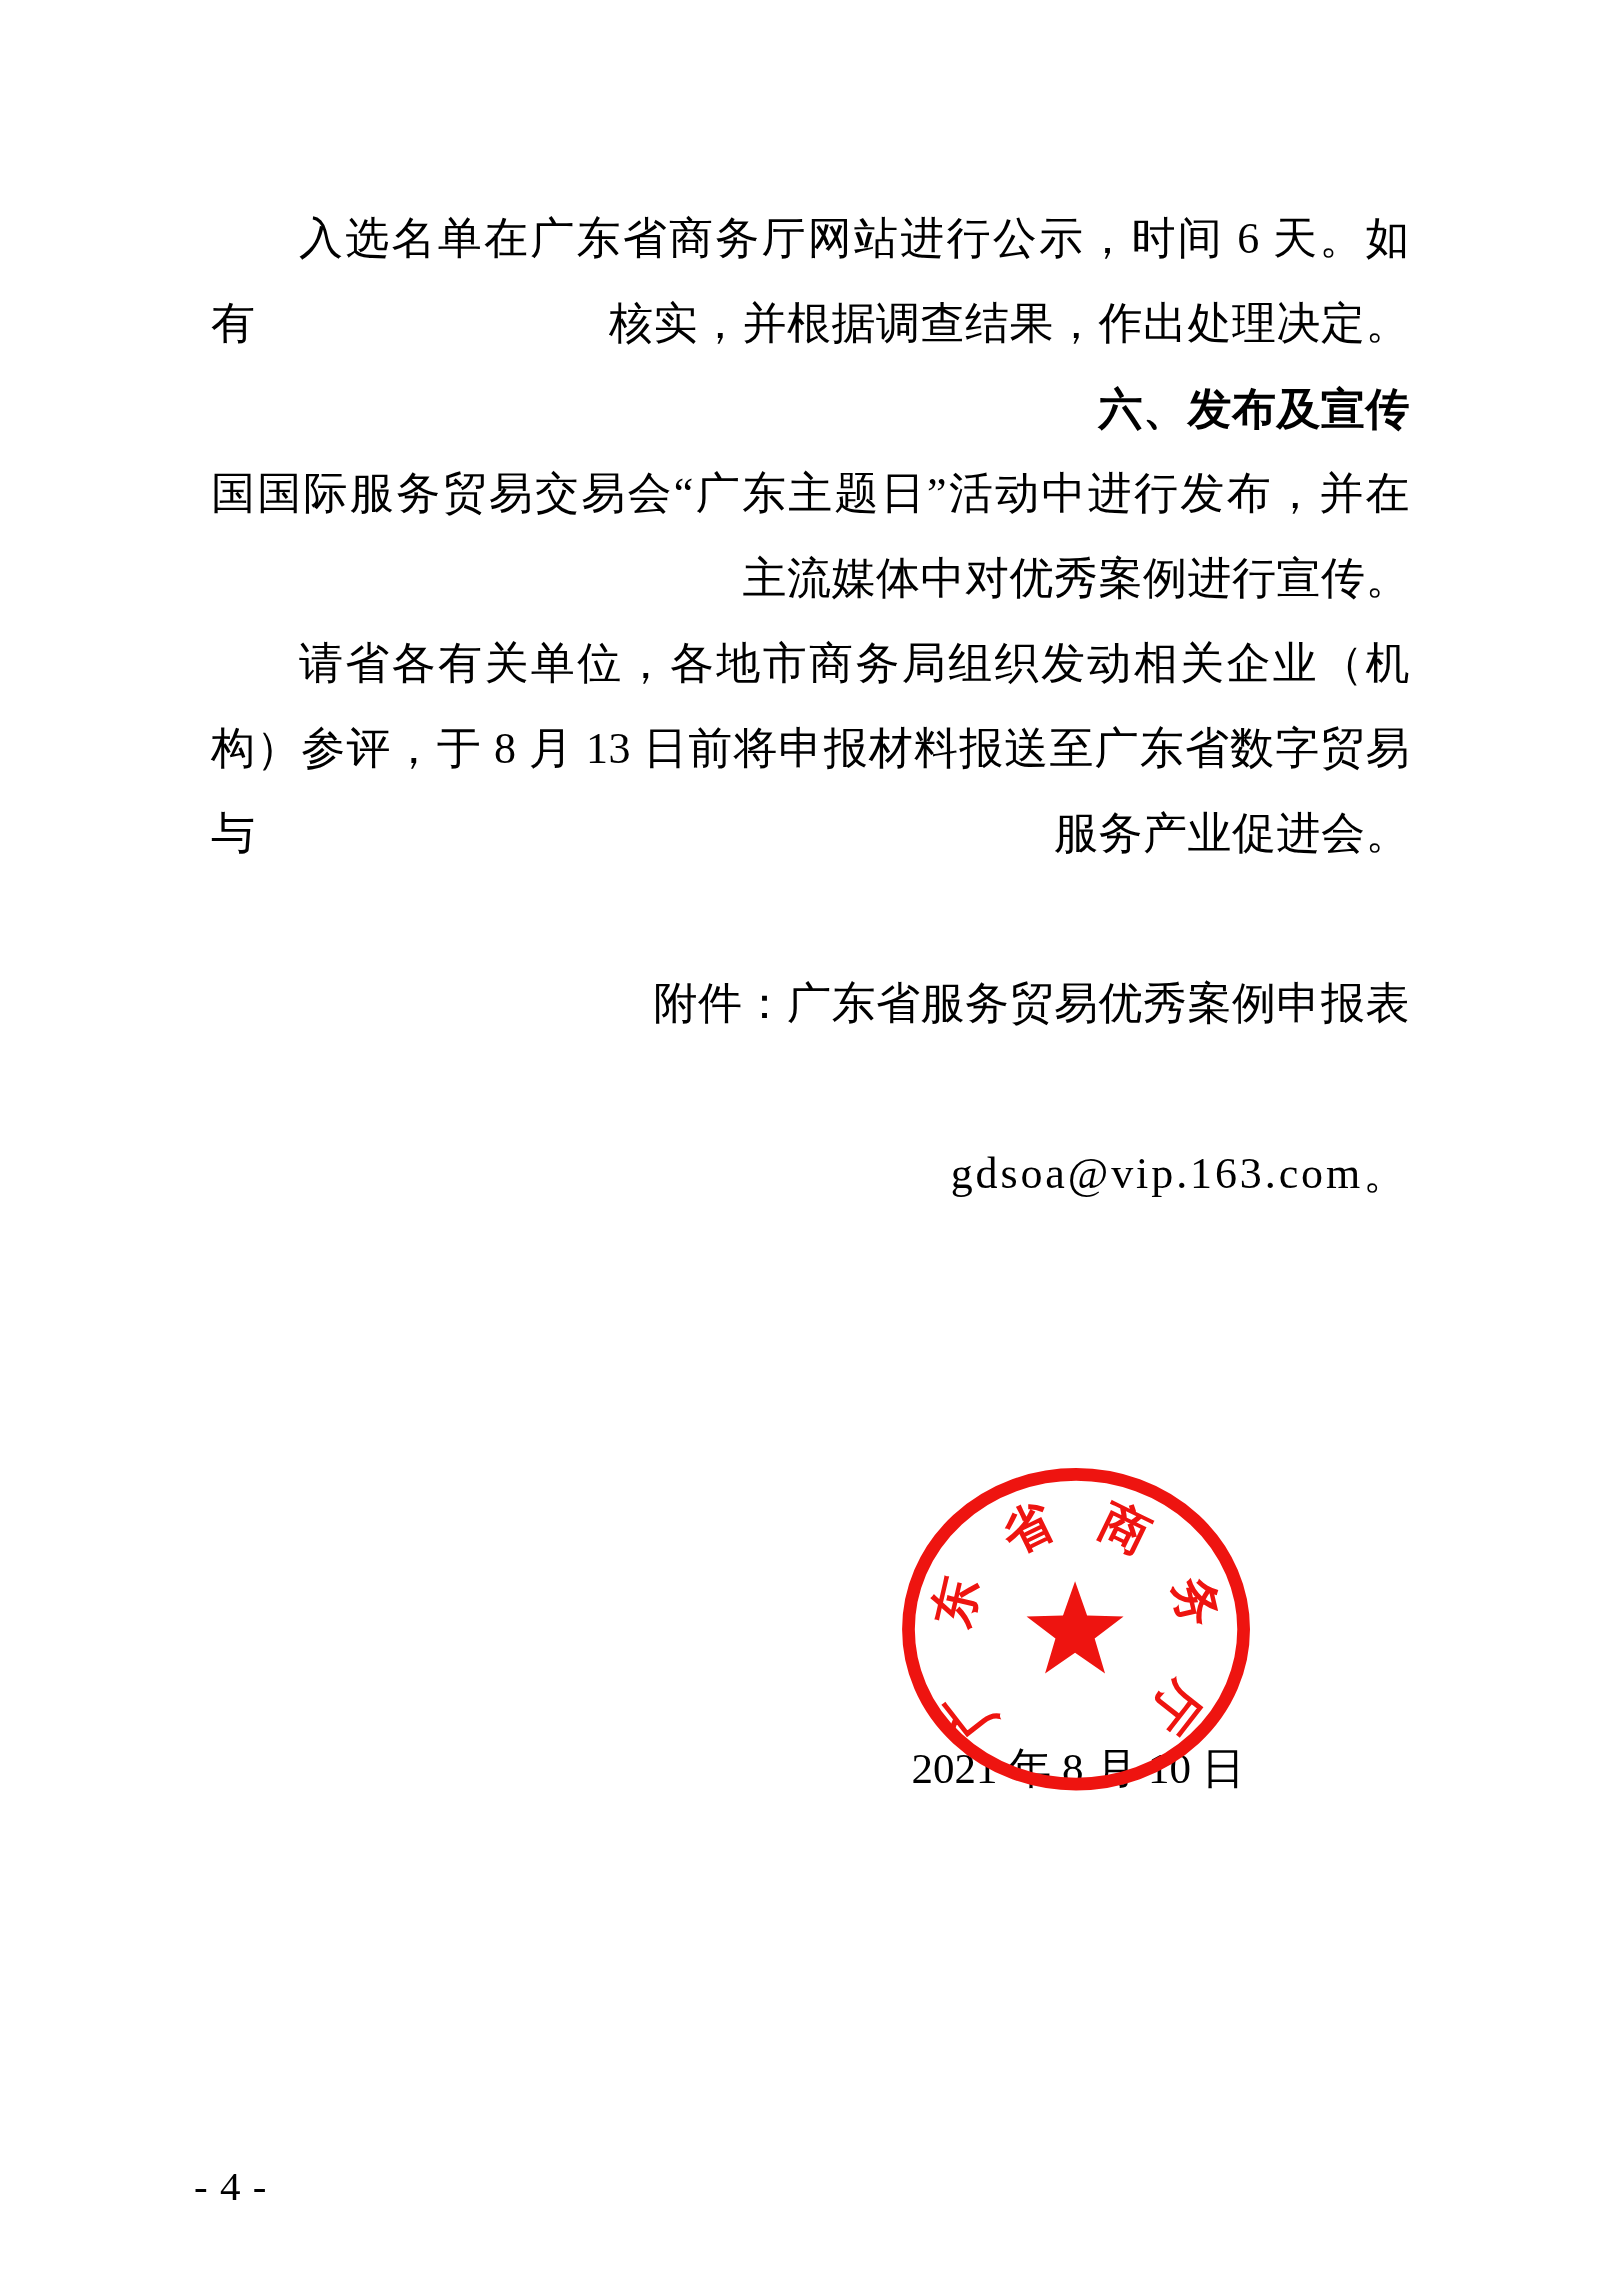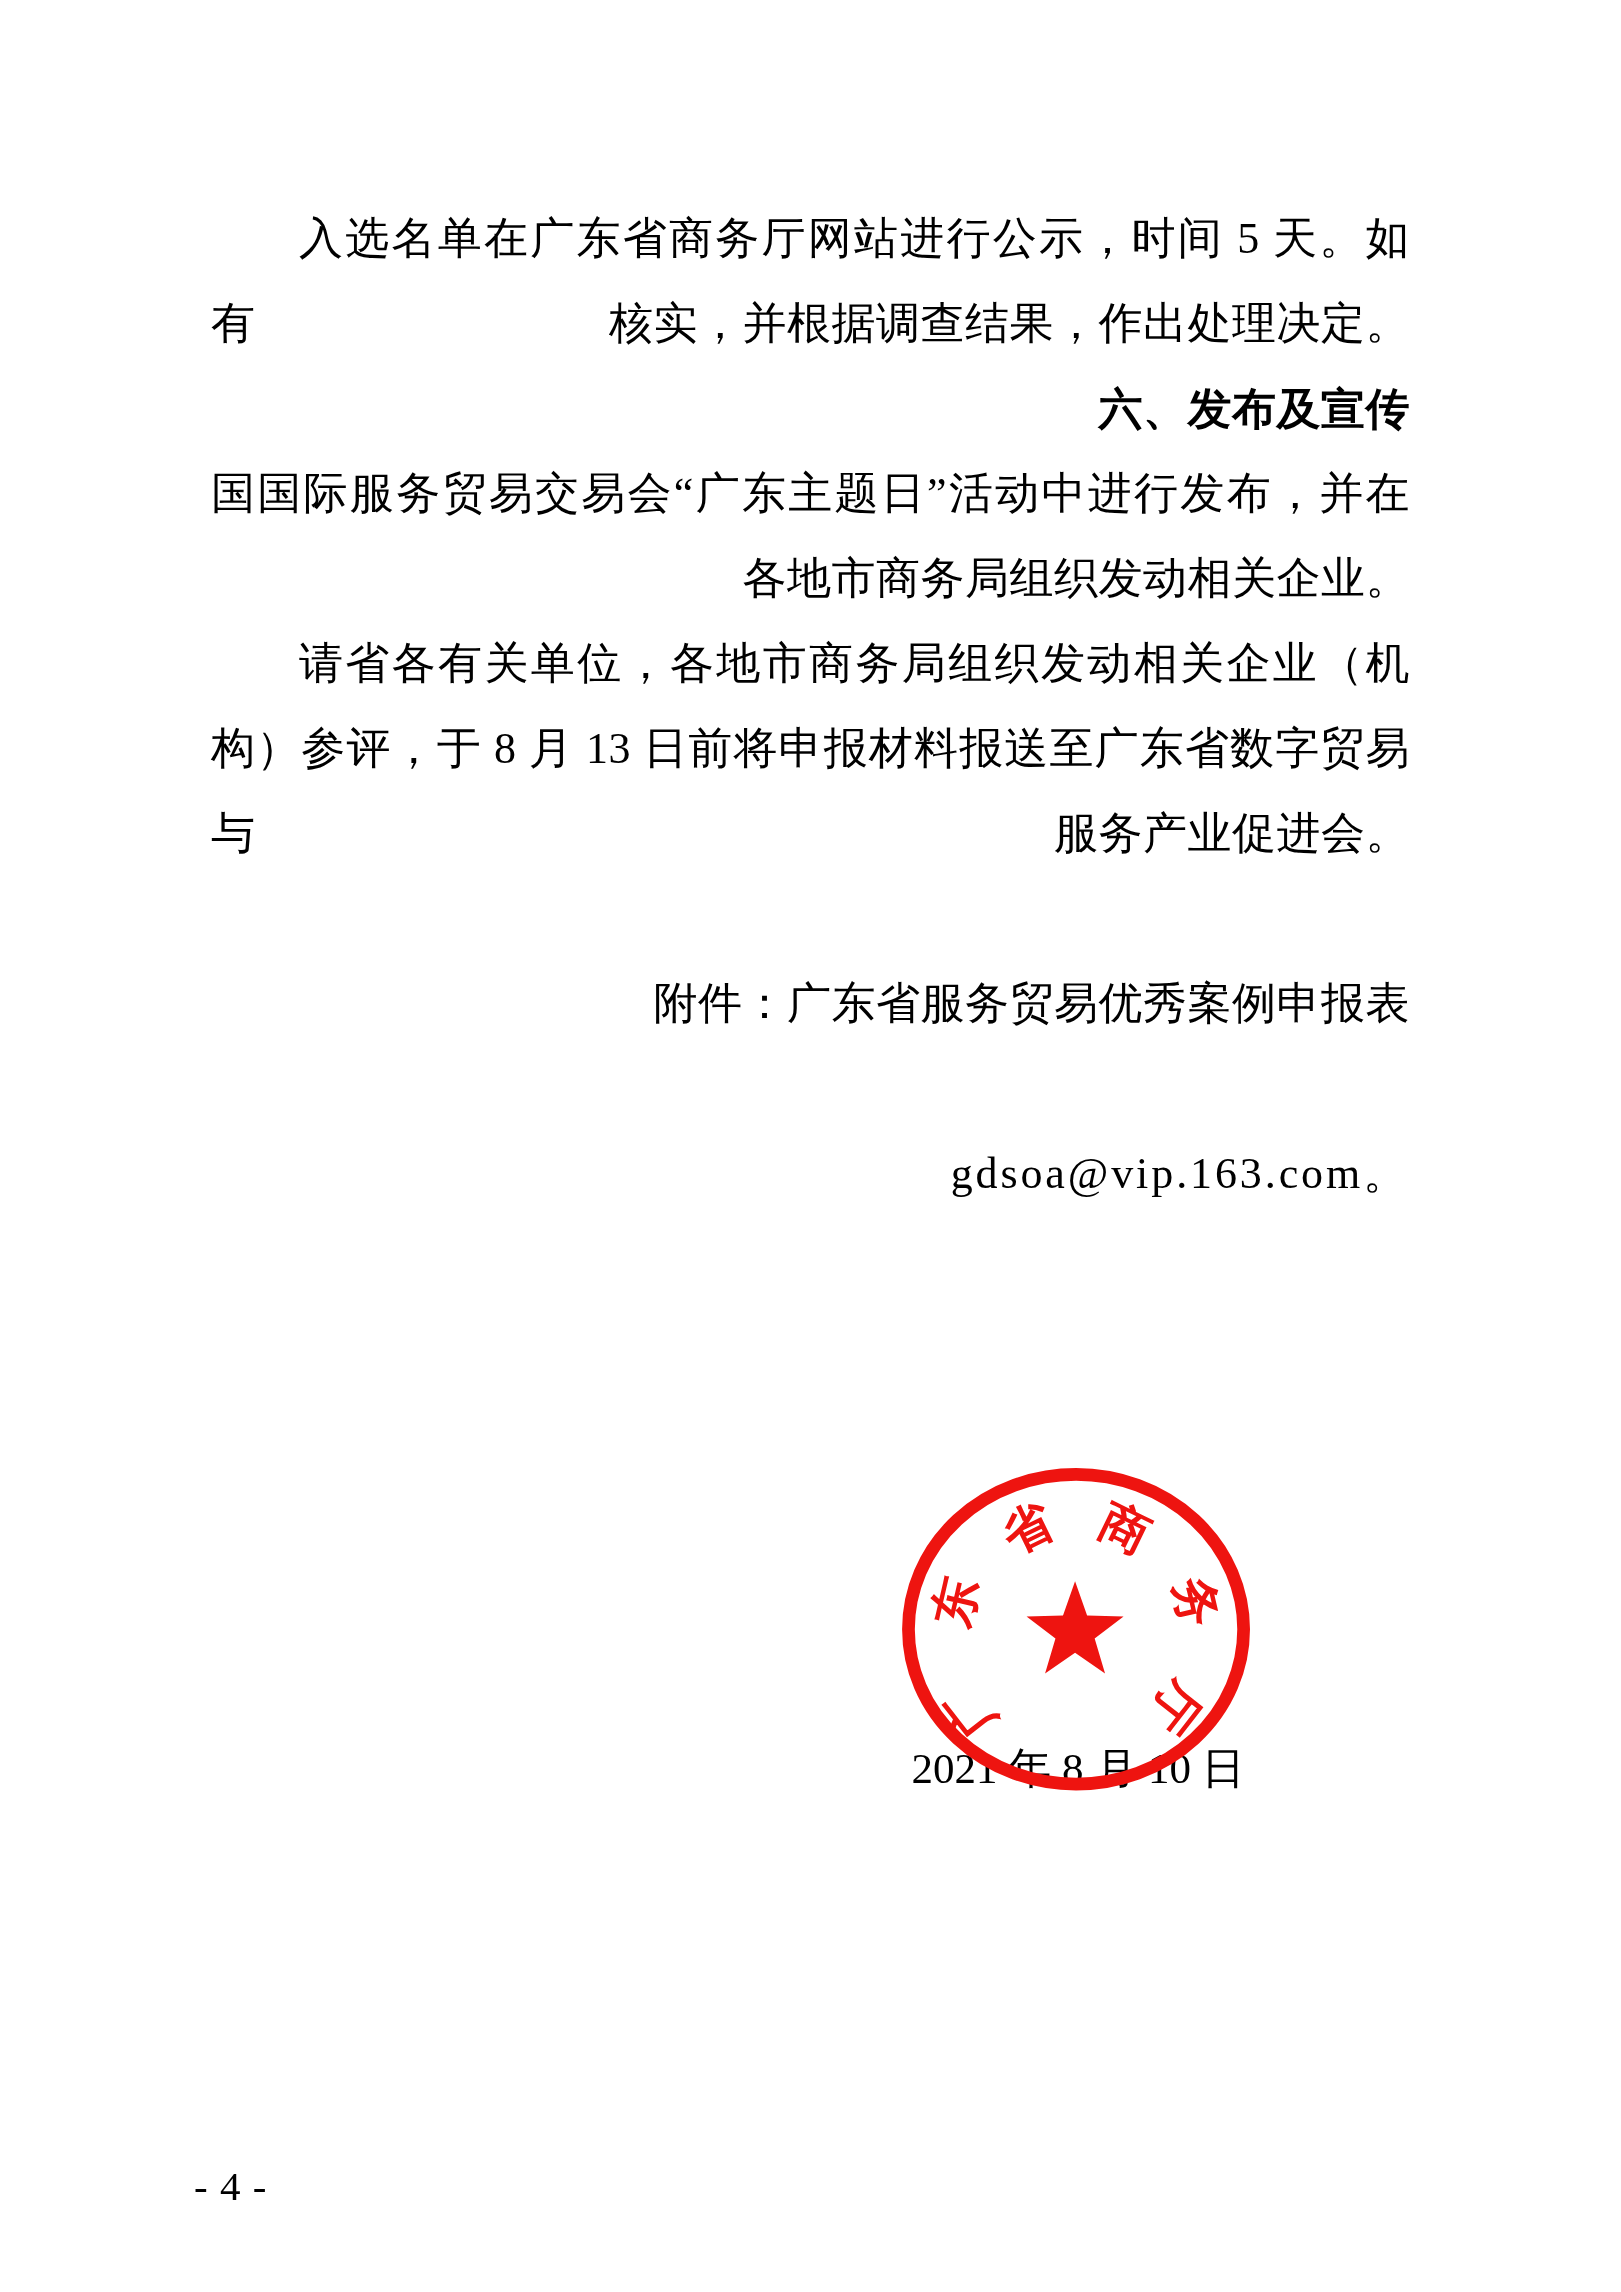"入选名单在广东省商务厅网站进行公示，时间 5 天。如有" div.line { text: 5 -> 6 }
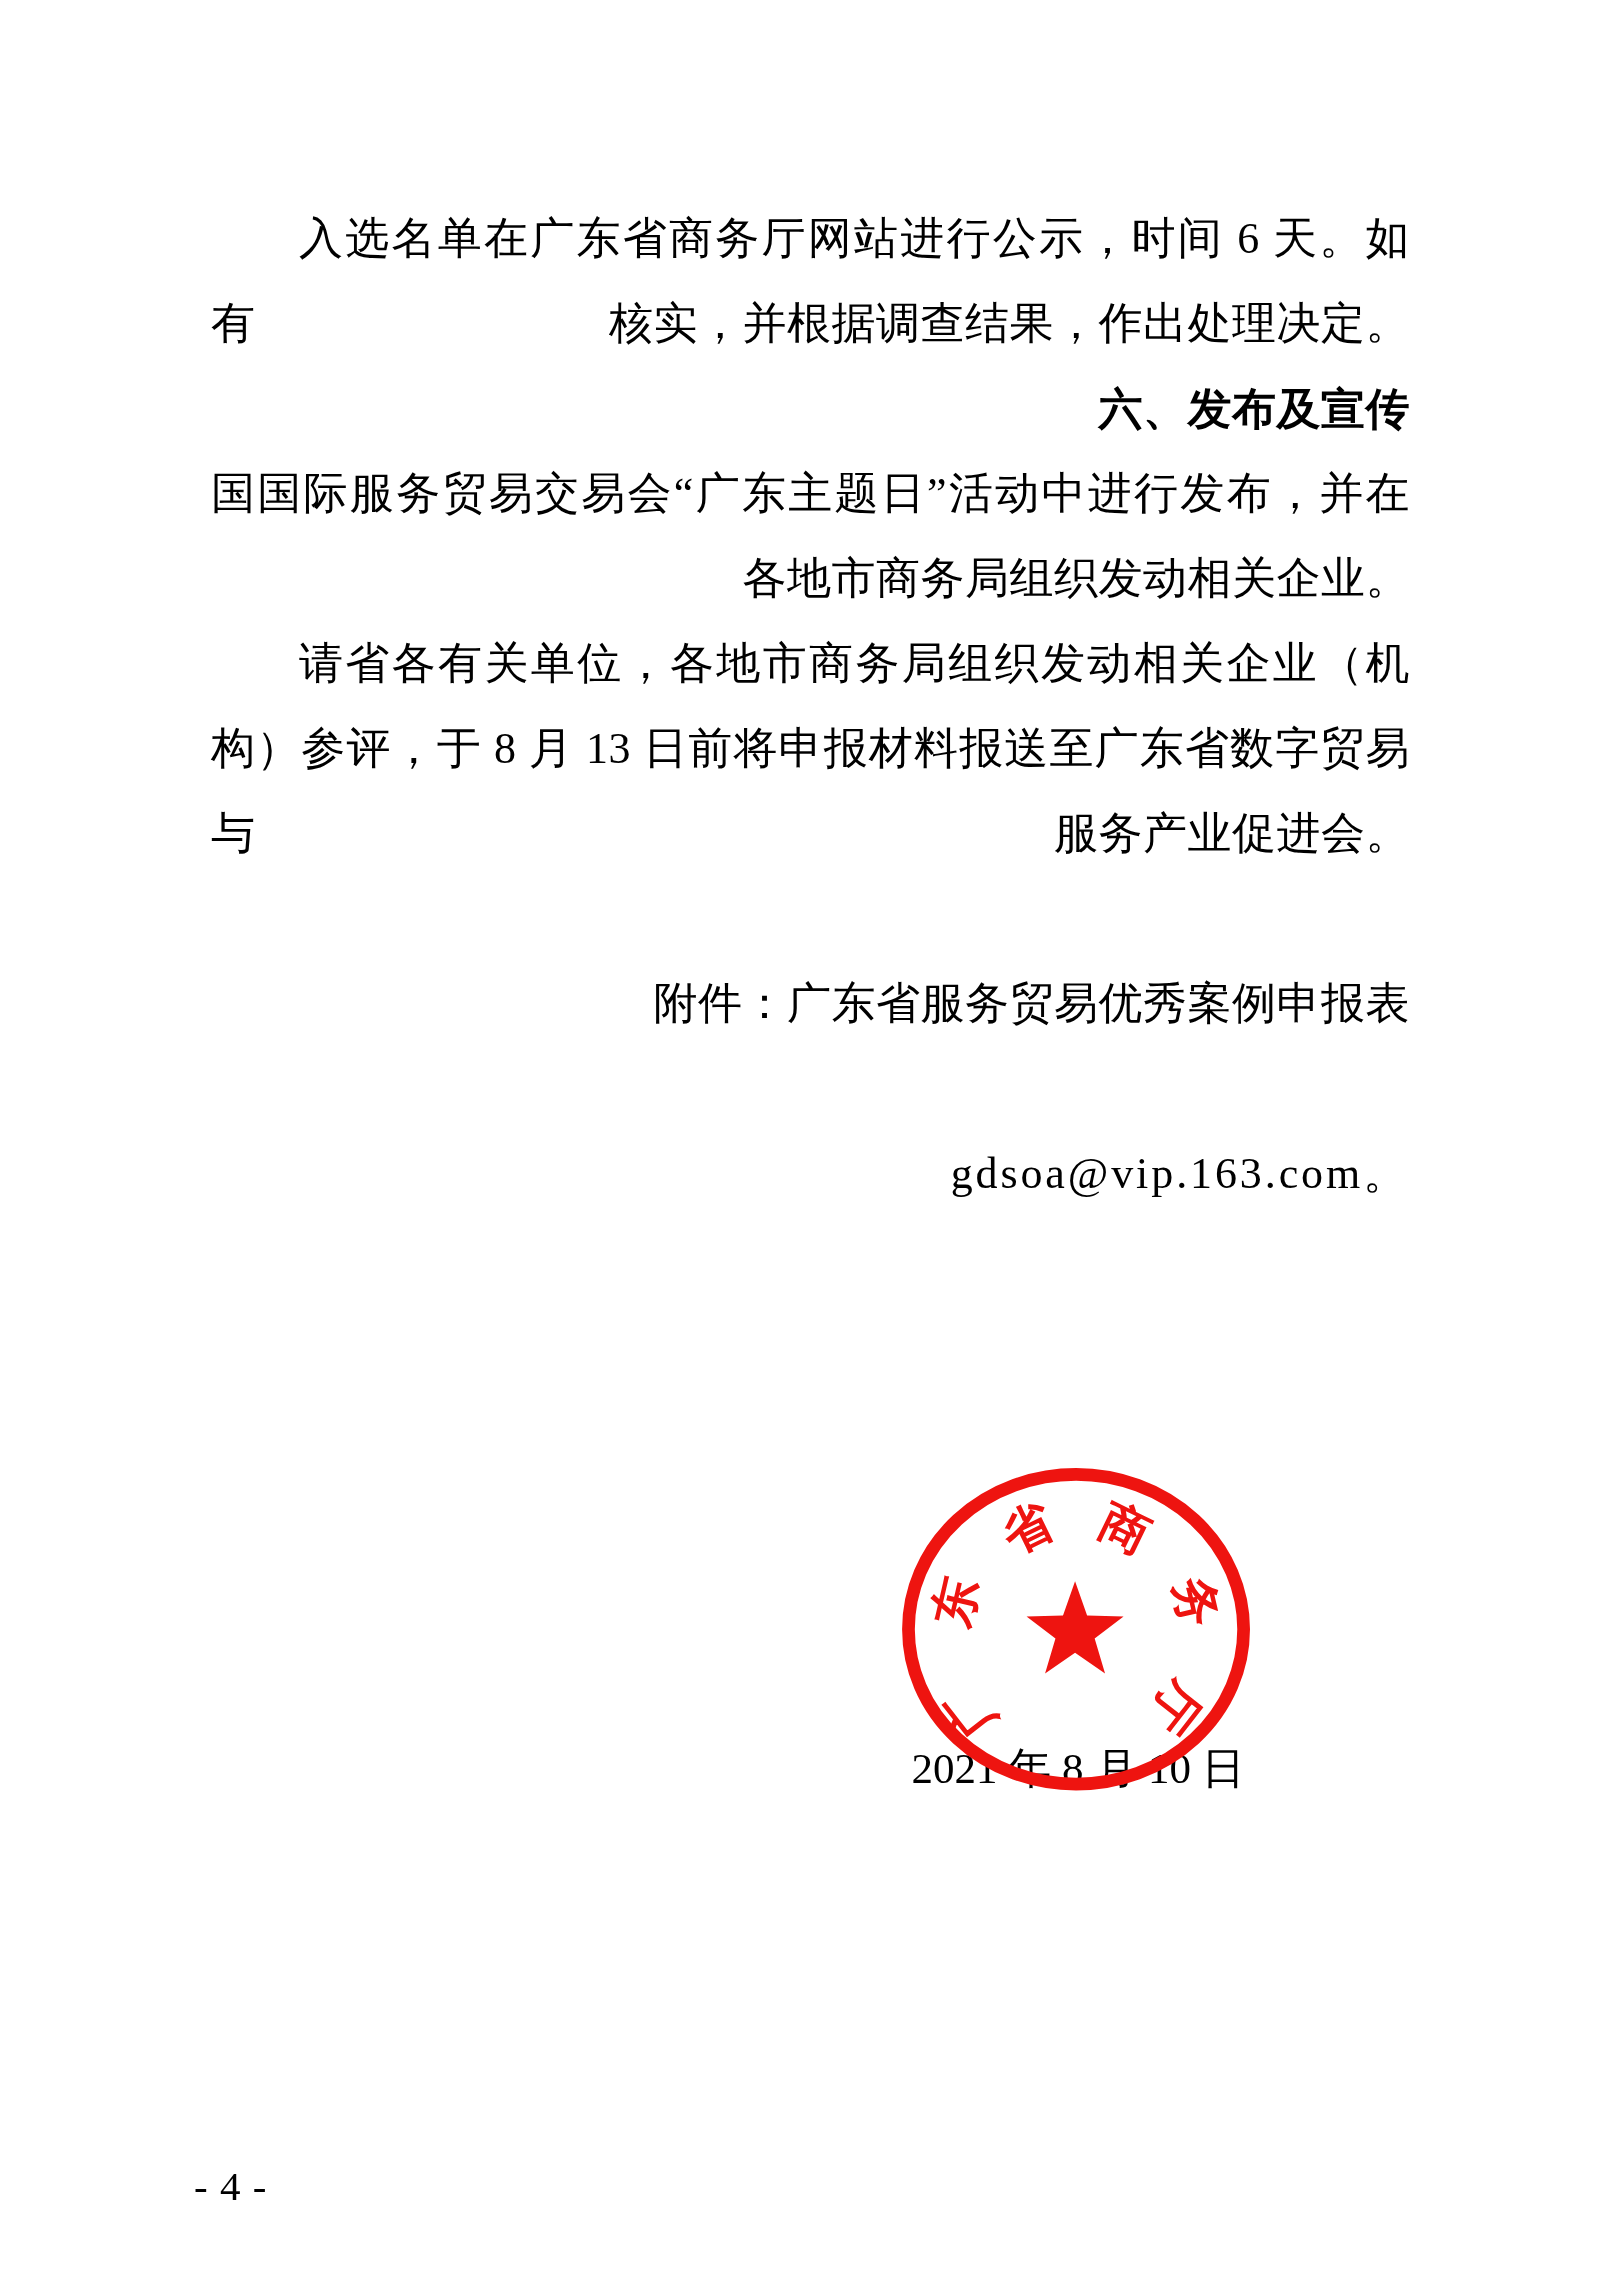"各地市商务局组织发动相关企业。" div.line { text: 各地市商务局组织发动相关企业 -> 主流媒体中对优秀案例进行宣传 }
